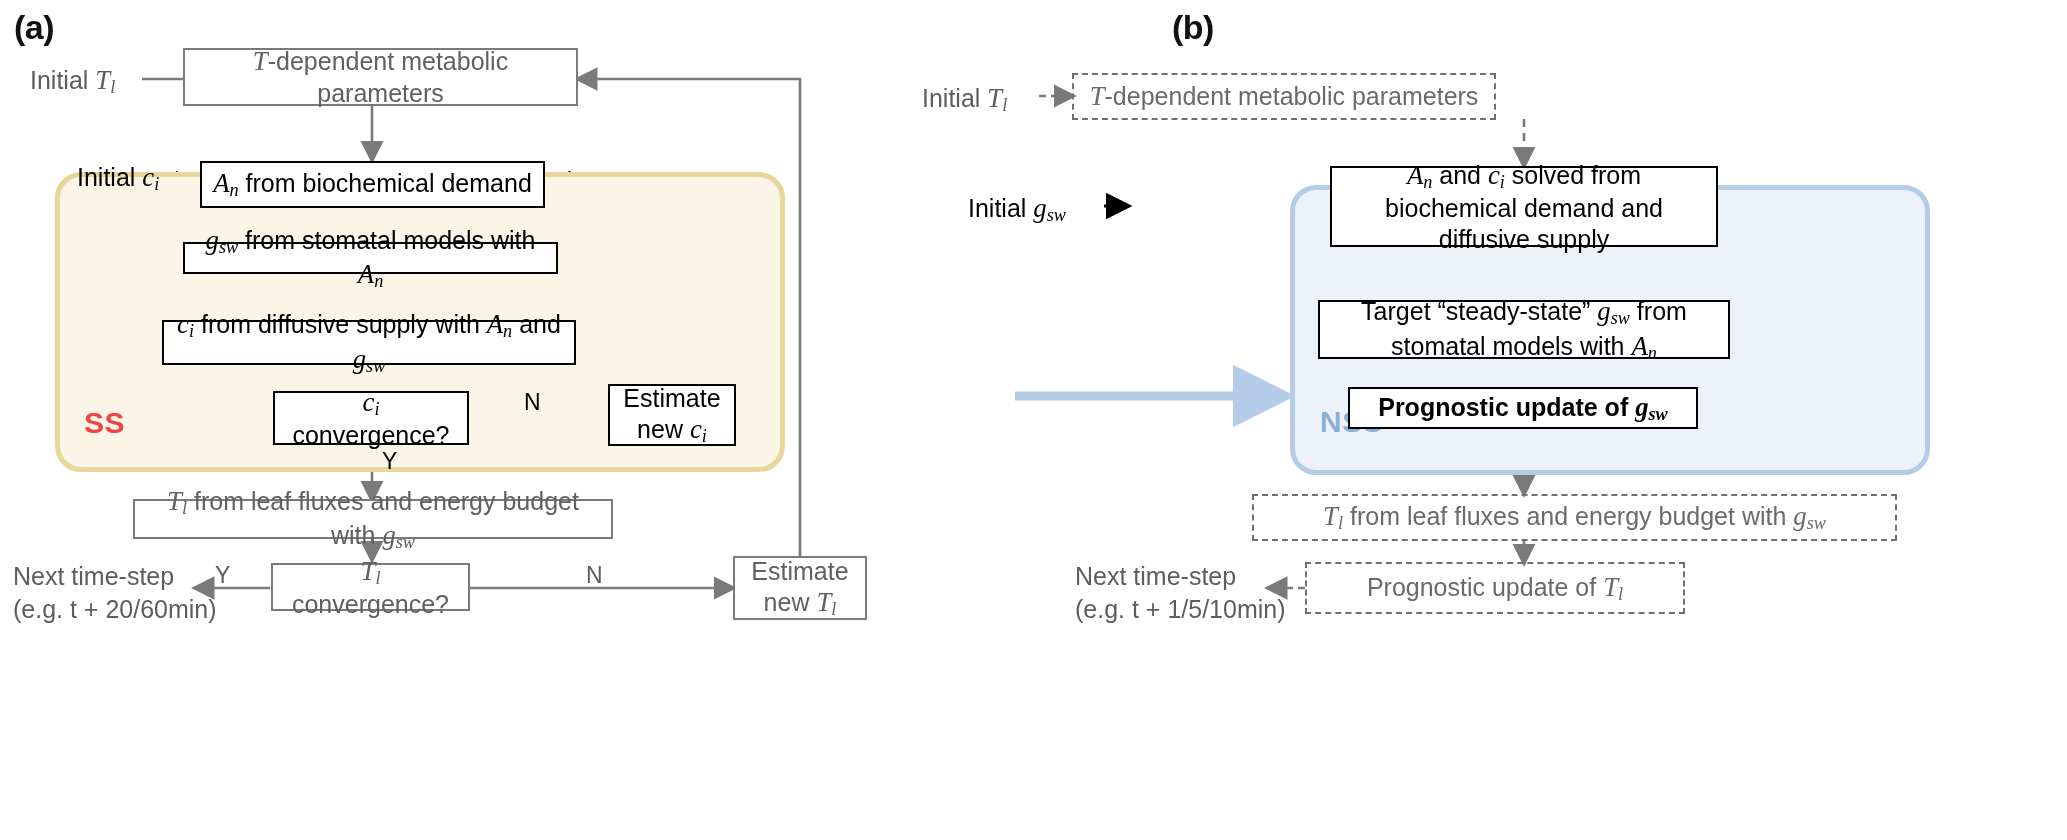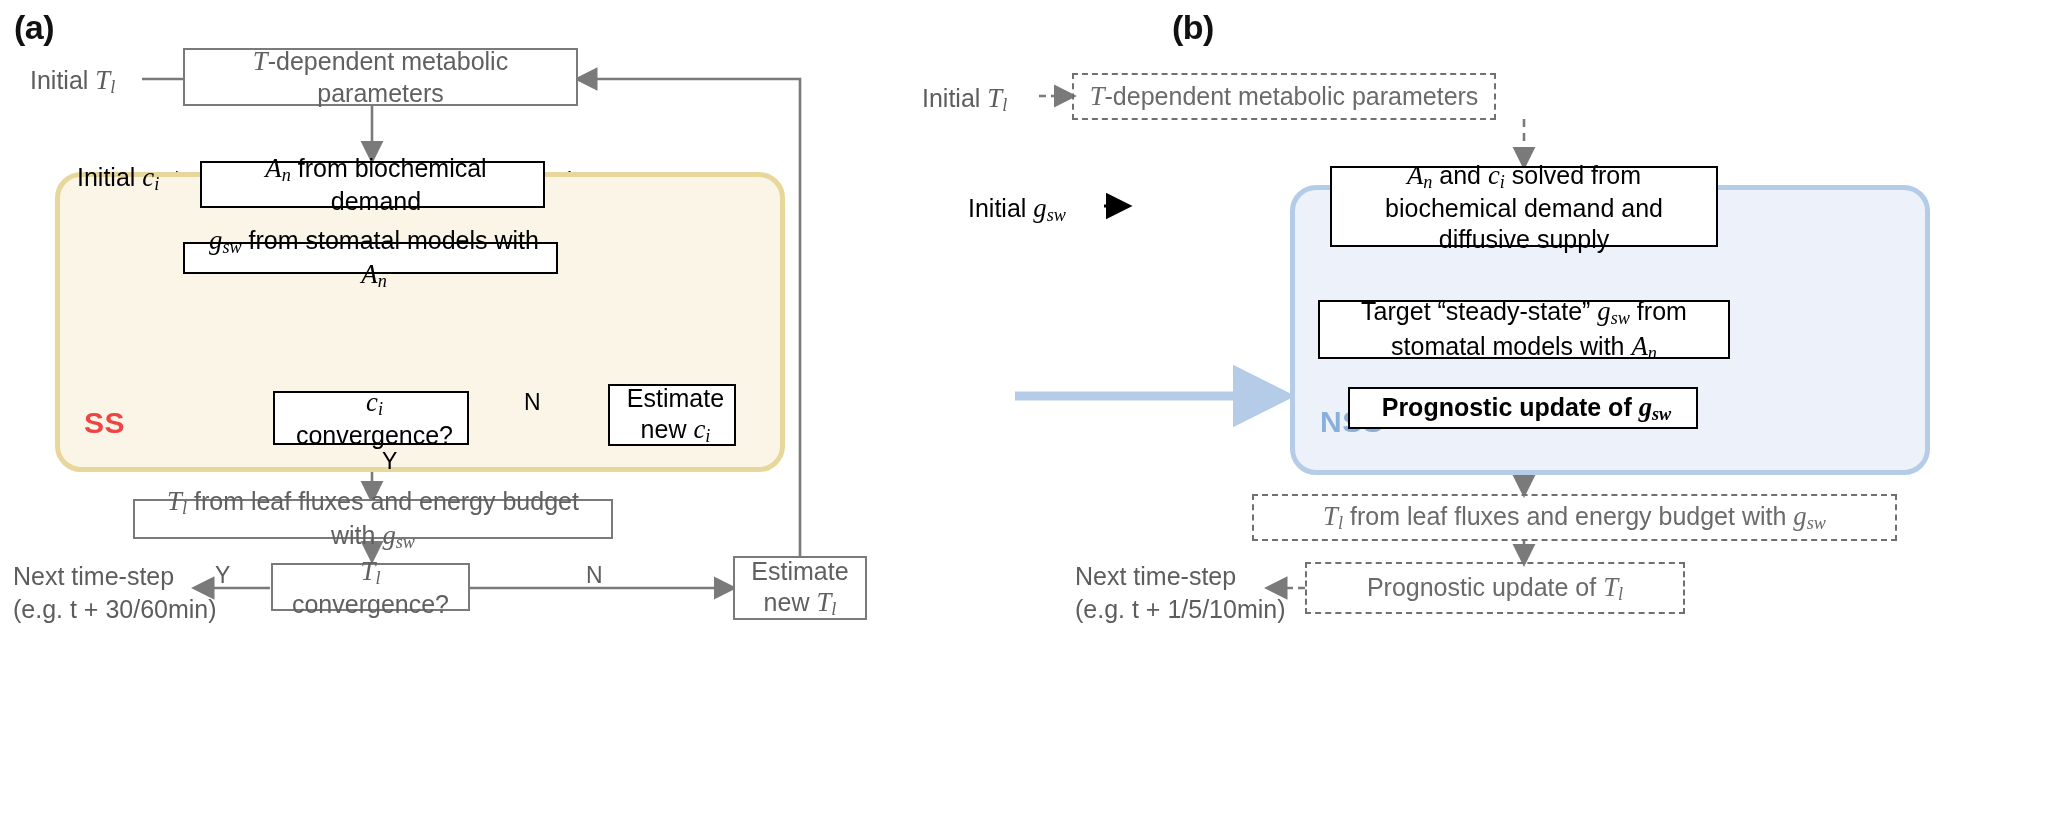"An from biochemical demand" .box.solid-black { padding-left: 15px -> none }
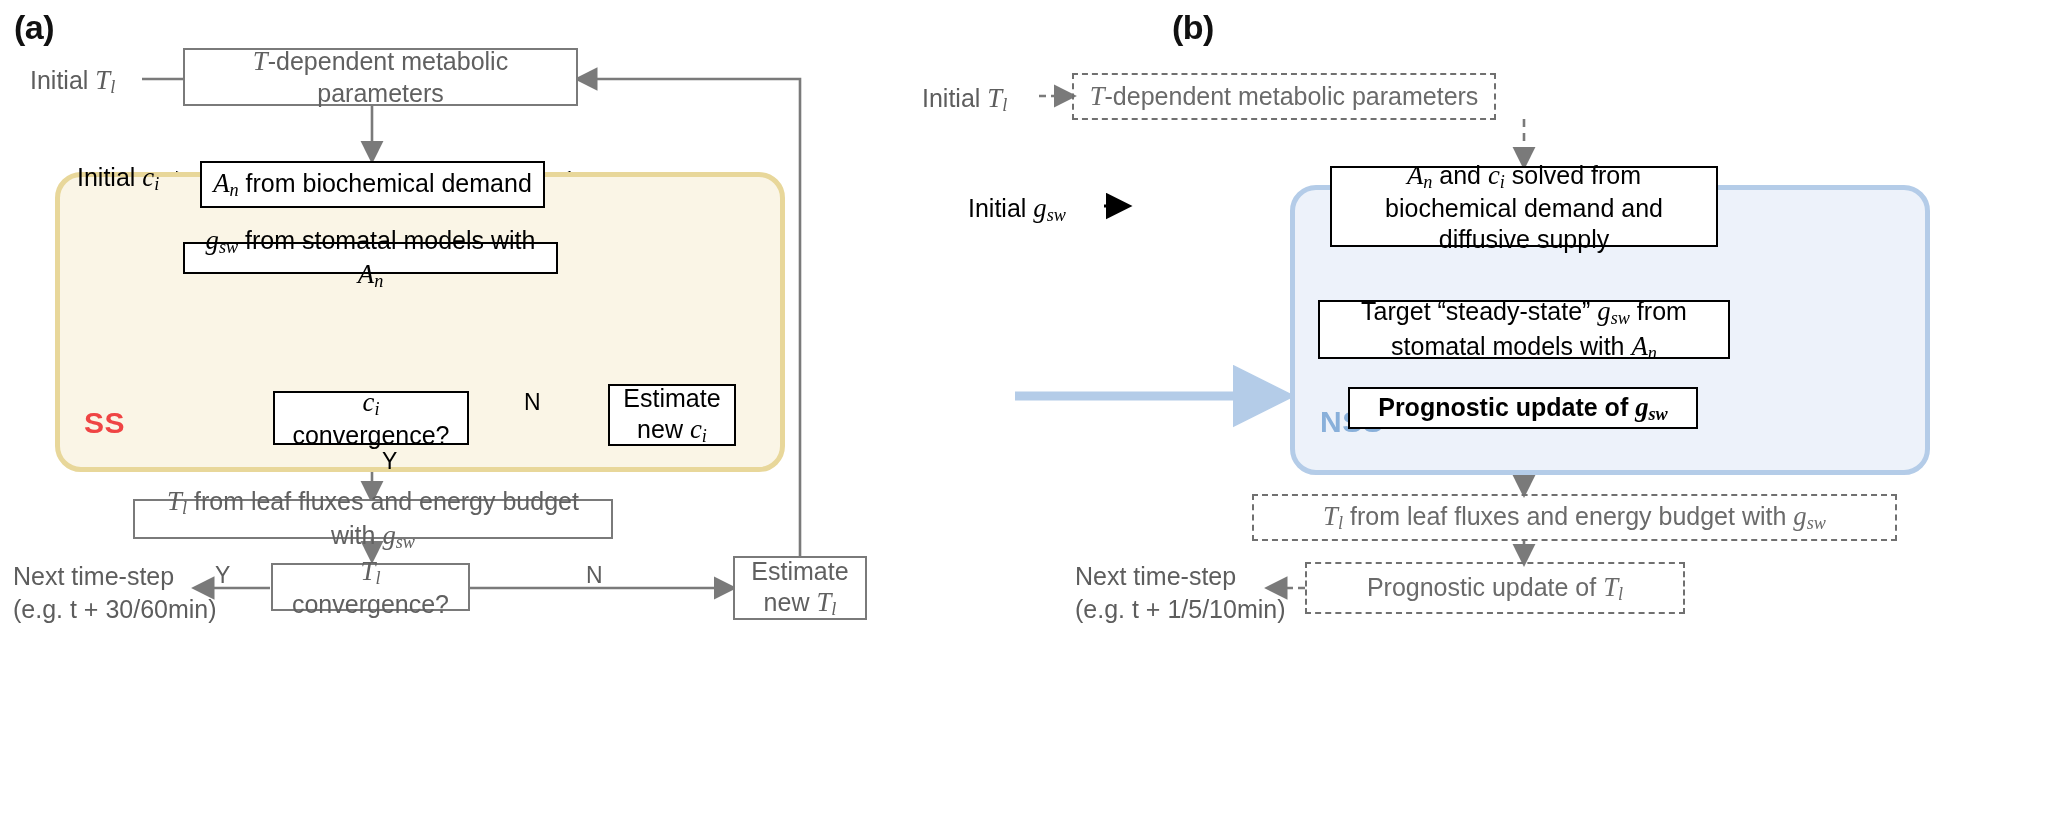"ci from diffusive supply with" div.box { html: none -> <div> <span><i>c<sub>i</sub></i> from diffusive supply with <i>A<sub>n</sub></i> and <i>g<sub>sw</sub></i></span> </div> }
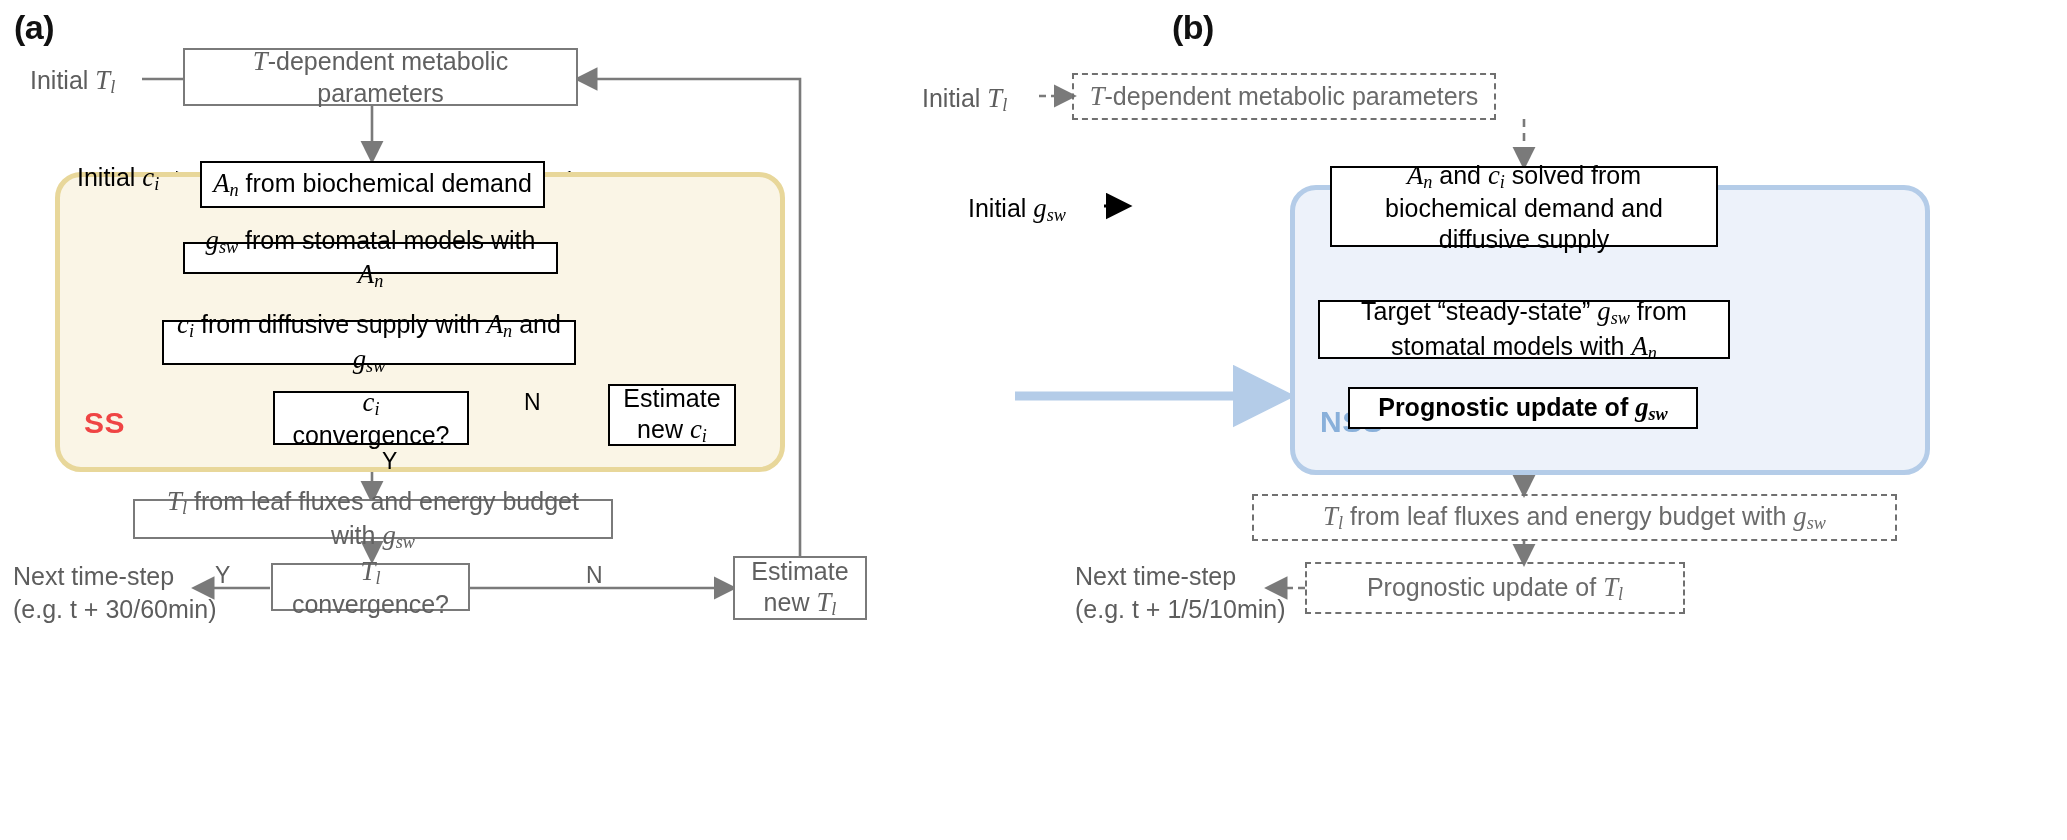"(e.g. t + 30/60min)" div.txt { text: 30/60min -> 20/60min }
